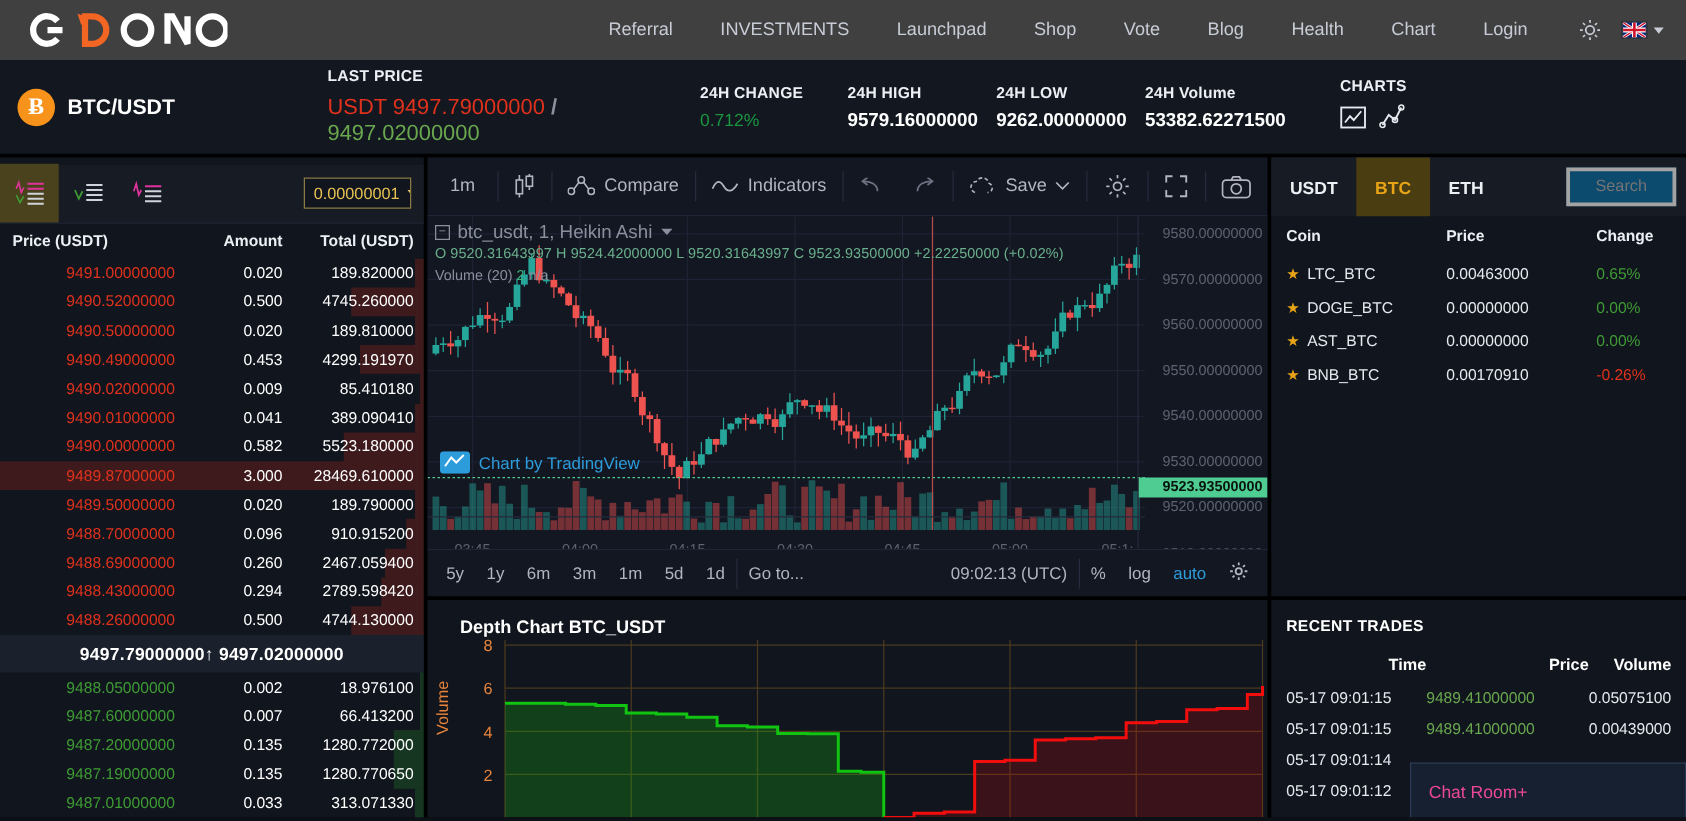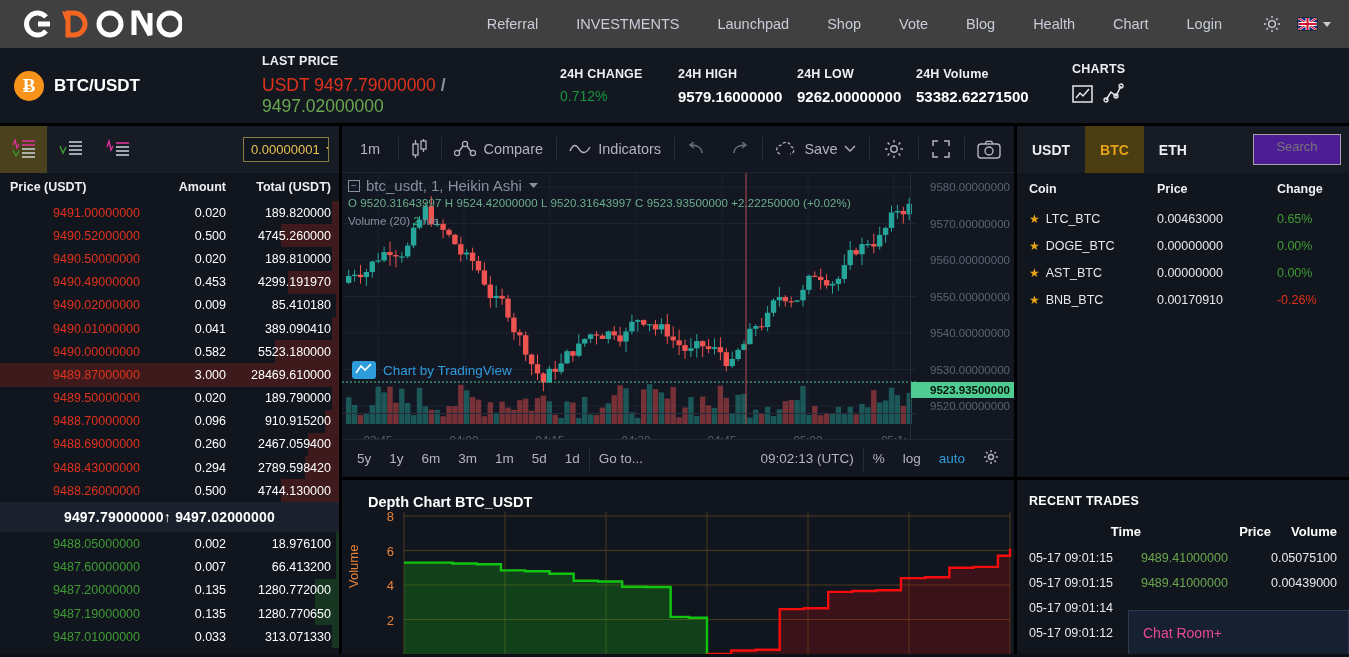"0.00000001" .col-left { justify-content: none -> flex-end }
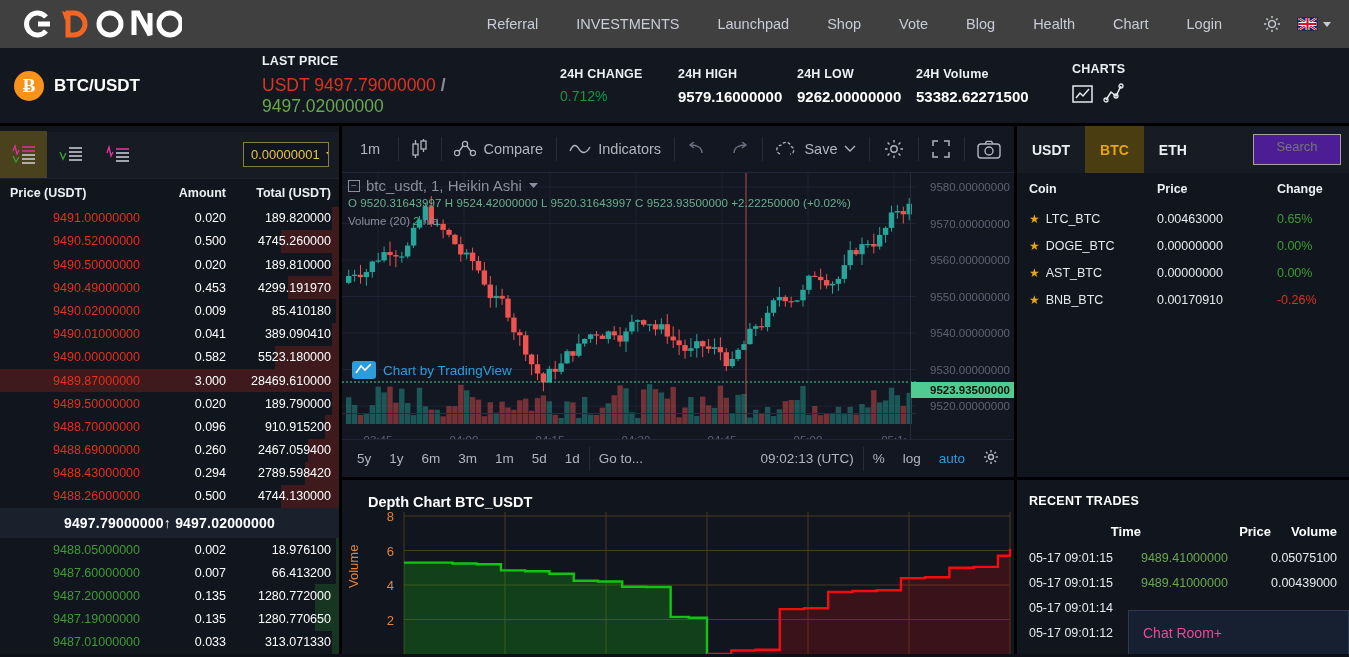"Search" .mk-search { background: #4c1d95 -> #0c4a6e; border: 1px solid #a3a3a3 -> 3px solid #a3a3a3 }
